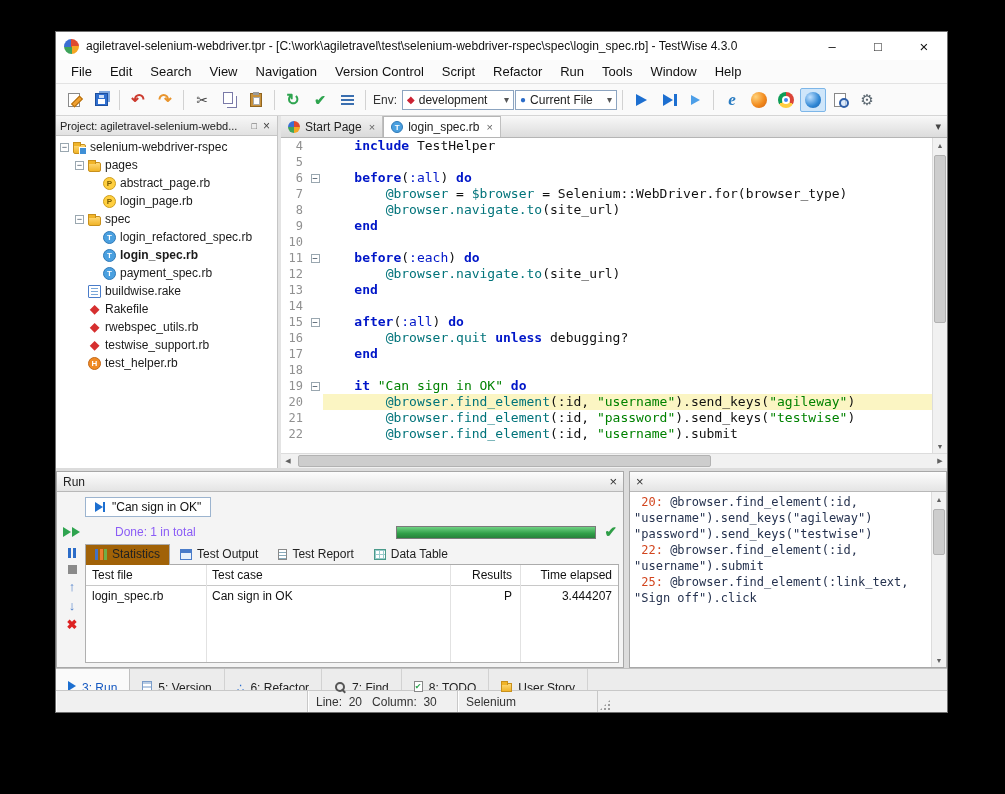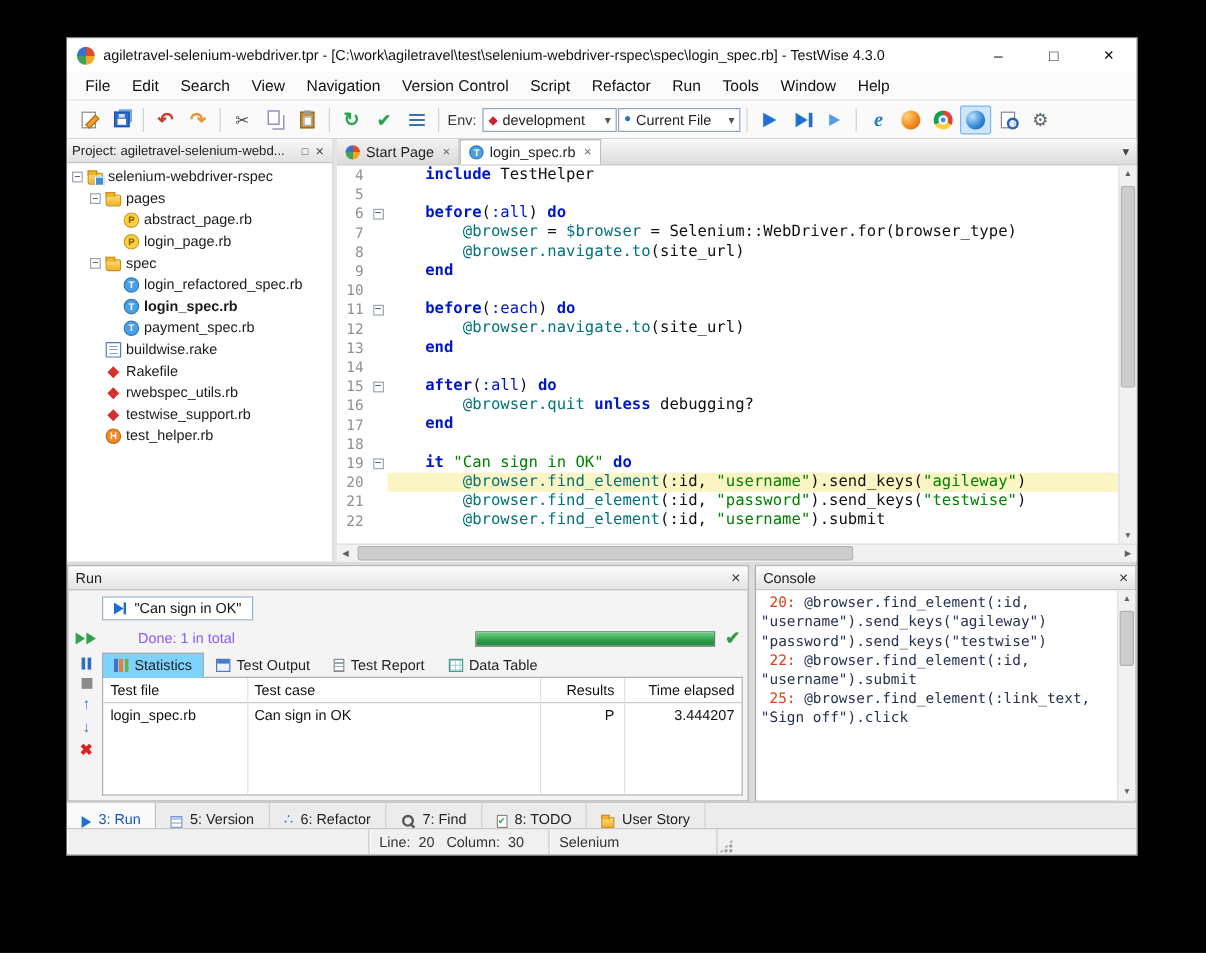"Console" span.panel-title { html: <span>Console</span> -> none }
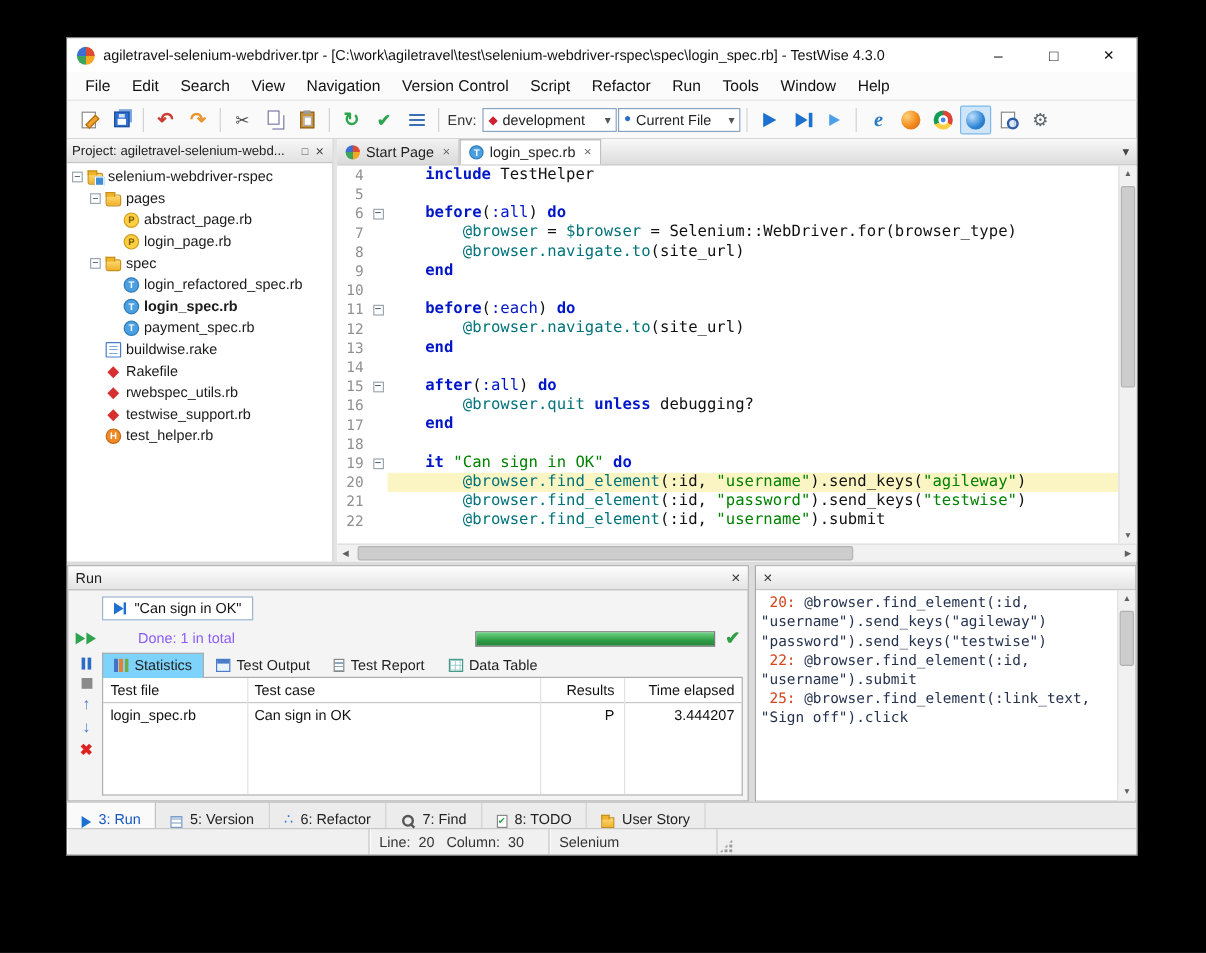"Statistics" .rtab.active { background: #7dd3fc -> #a16207 }
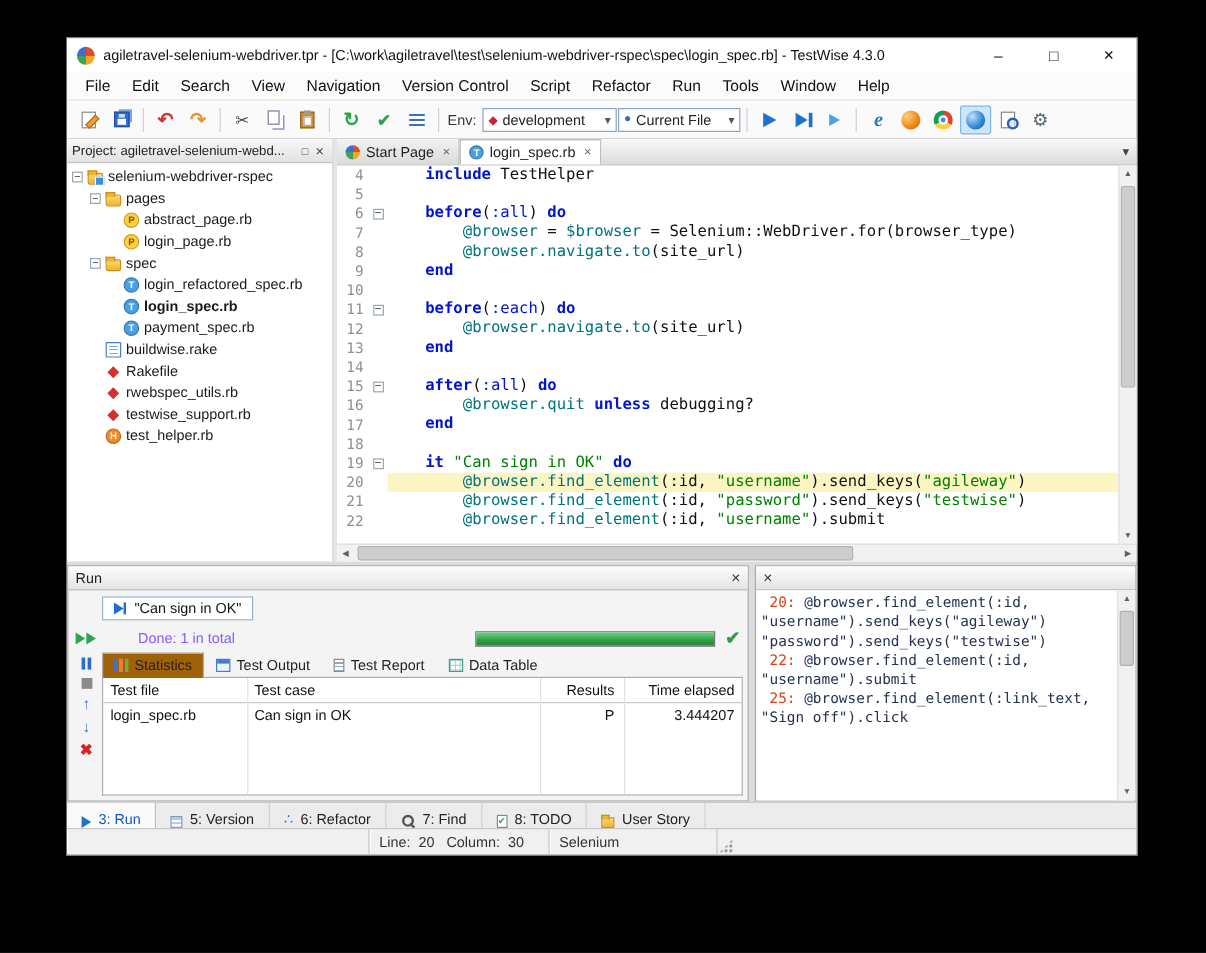"3: Run" .btab { align-items: flex-end -> flex-start; padding: 0 12px -> 12px 12px }
